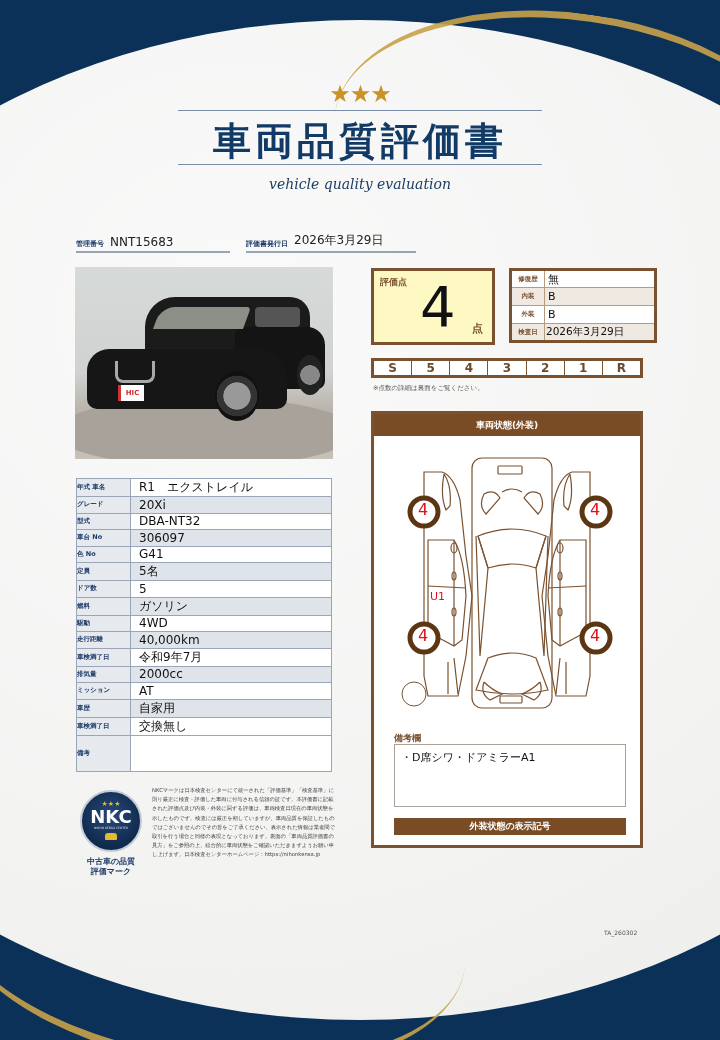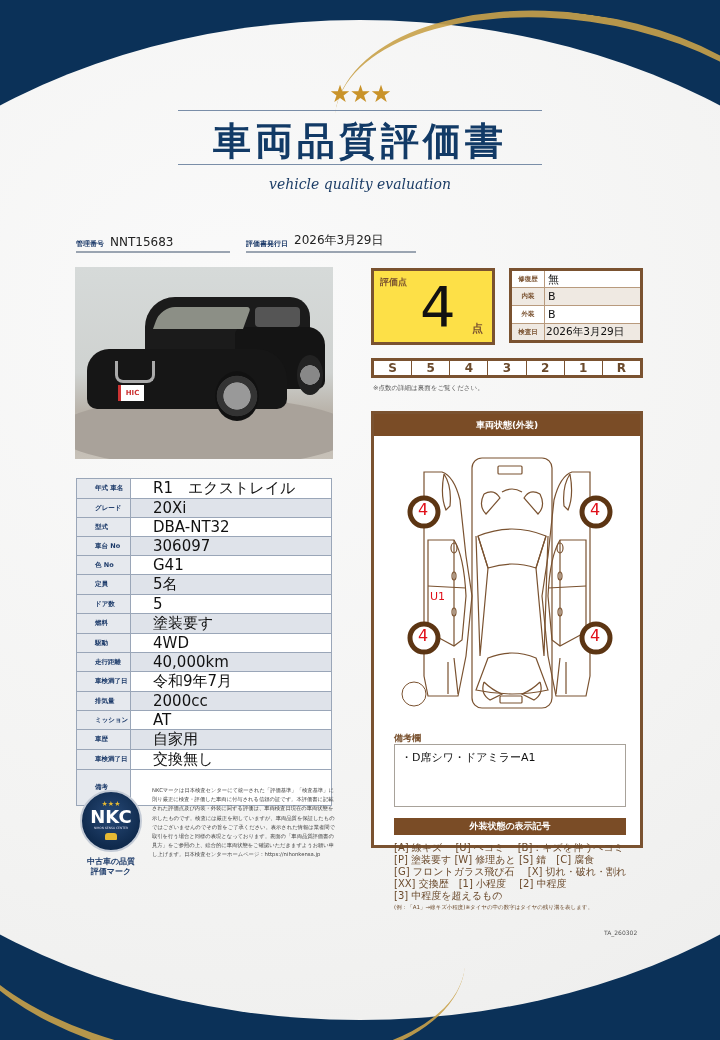"評価点" .score-box { background: #fde047 -> #fef9c3 }
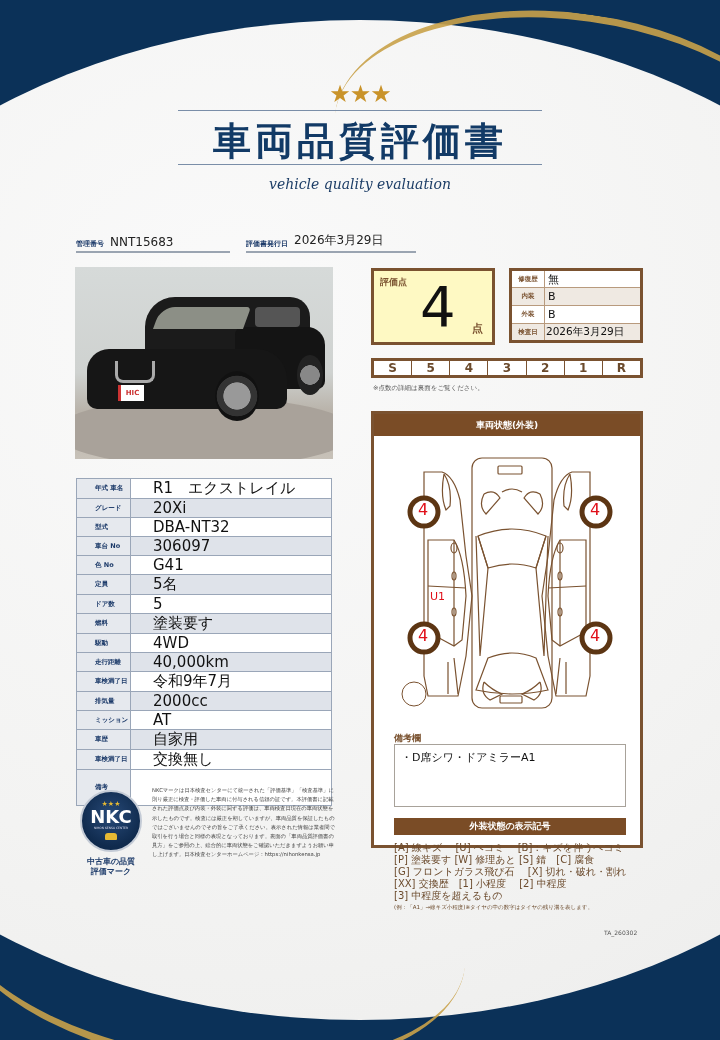"修復歴" .rtable { width: 134px -> 148px }
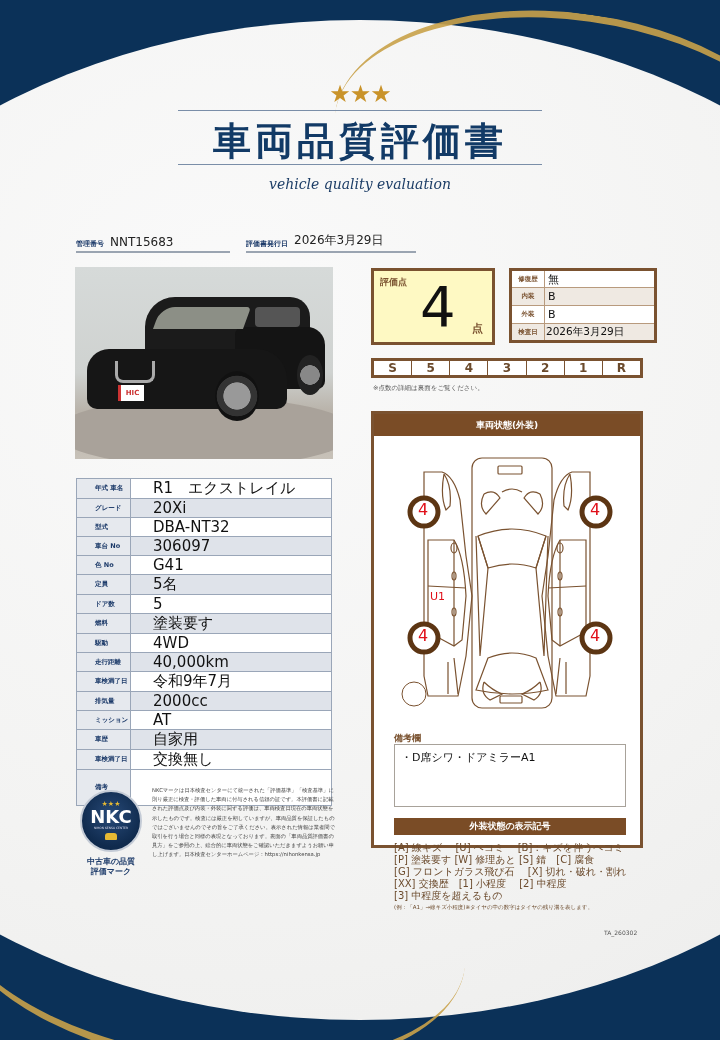"年式 車名" .spec td.k { padding-left: 18px -> 0 }
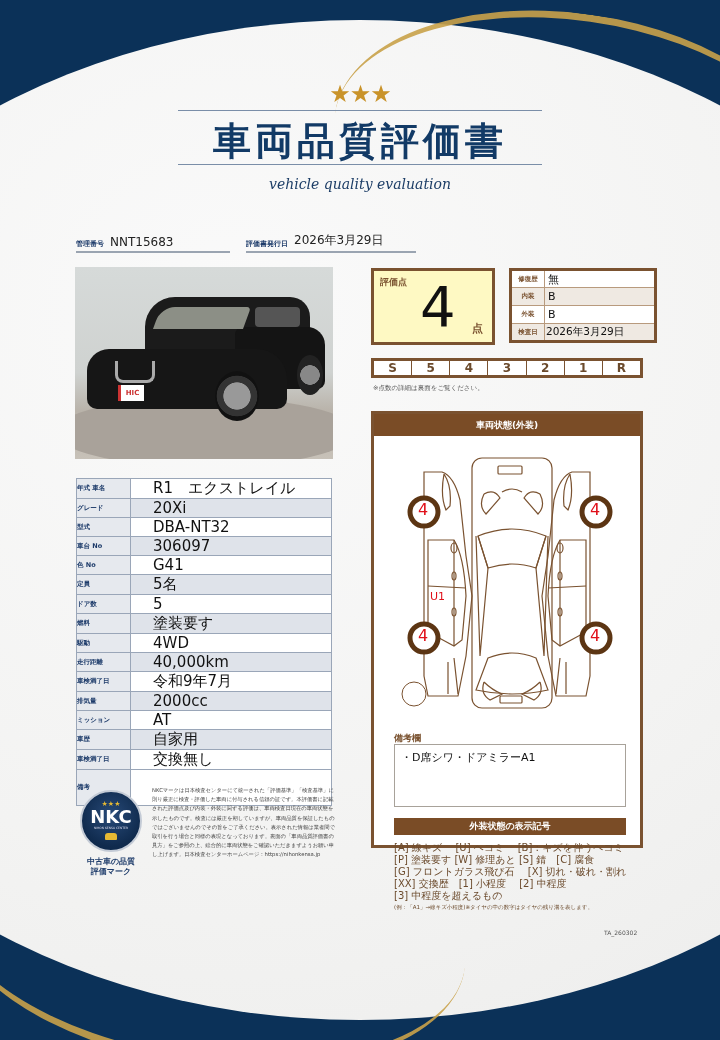"R1 エクストレイル" .spec td.v { font-size: 15px -> 12px; padding-left: 22px -> 8px }
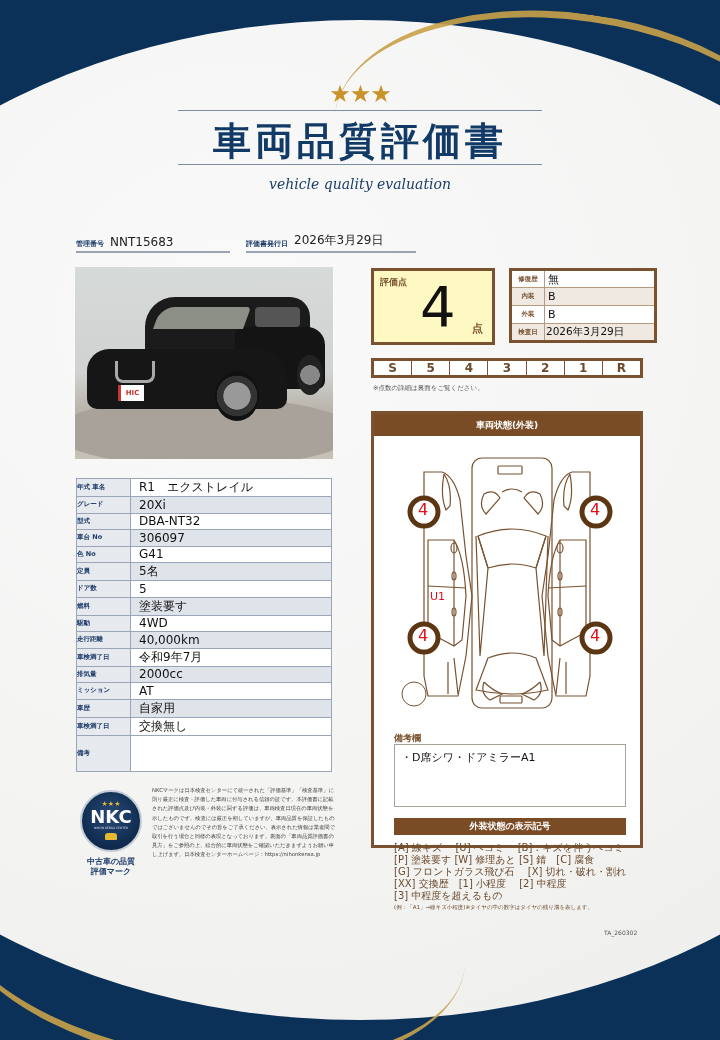"塗装要す" td.v { text: 塗装要す -> ガソリン }
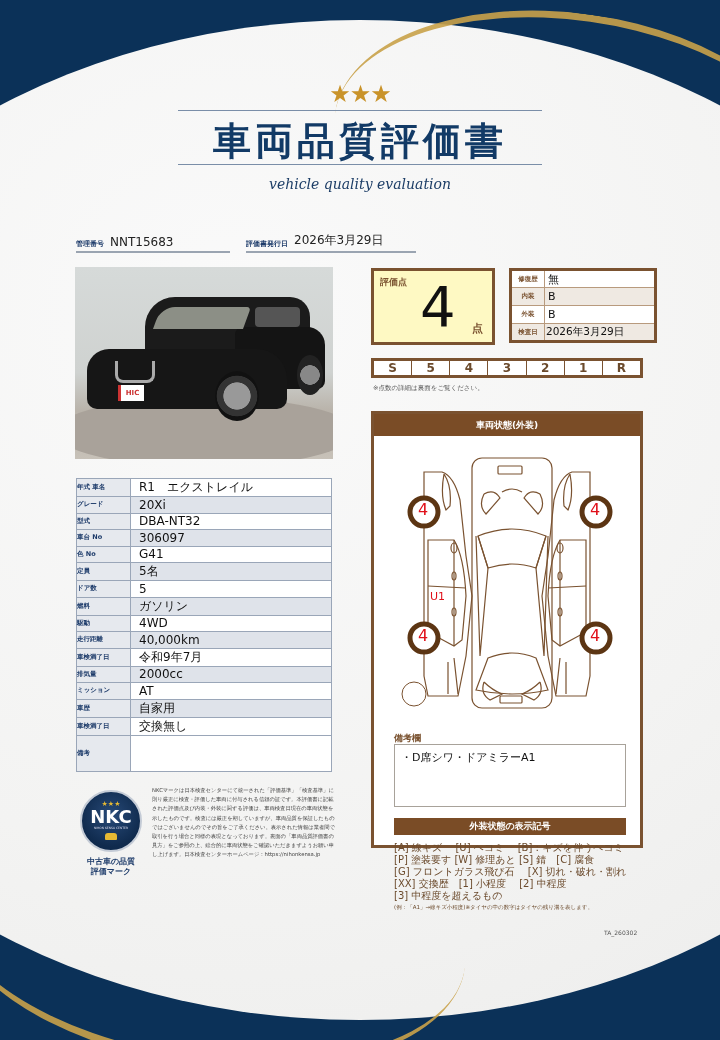"[A] 線キズ [U] ヘコミ [B]：キズを伴うヘコミ" div.legend { html: <div> <div>[A] 線キズ [U] ヘコミ [B]：キズを伴うヘコミ</div> <div>[P] 塗装要す [W] 修理あと [S] 錆 [C] 腐食</div> <div>[G] フロントガラス飛び石 [X] 切れ・破れ・割れ</div> <div>[XX] 交換歴 [1] 小程度 [2] 中程度</div> <div>[3] 中程度を超えるもの</div> <div>(例：「A1」→線キズ小程度)※タイヤの中の数字はタイヤの残り溝を表します。</div> </div> -> none }
